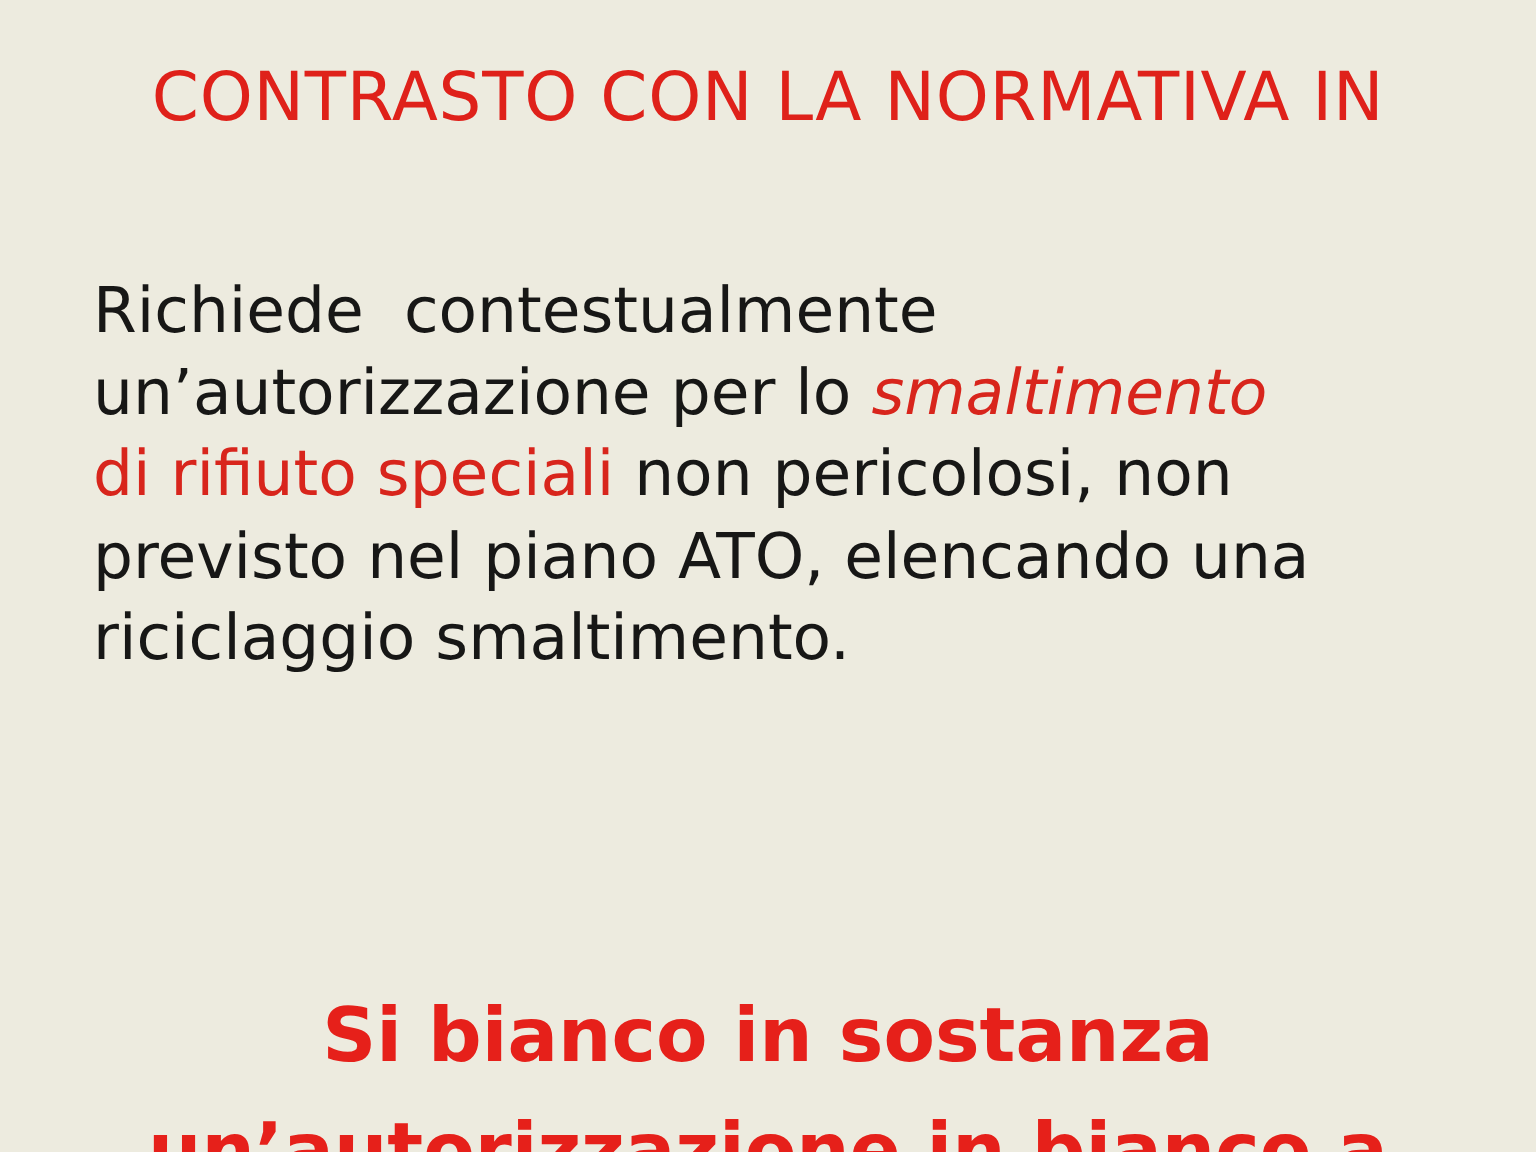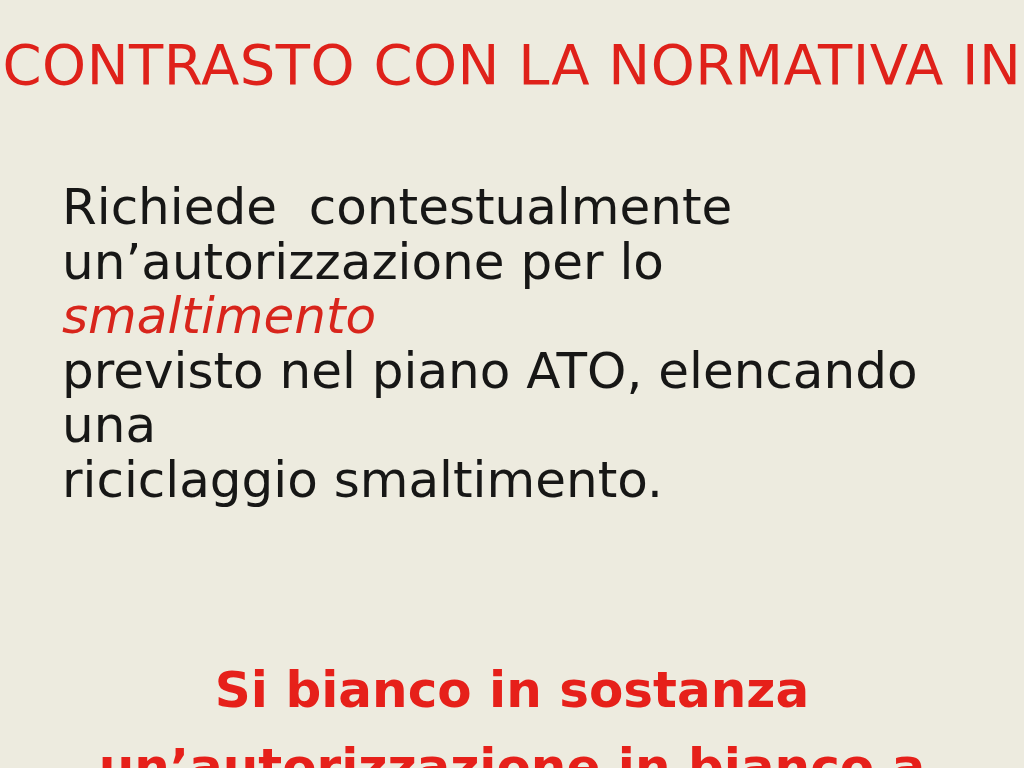"CONTRASTO CON LA NORMATIVA IN" .slide-title { font-size: 56px -> 45px }
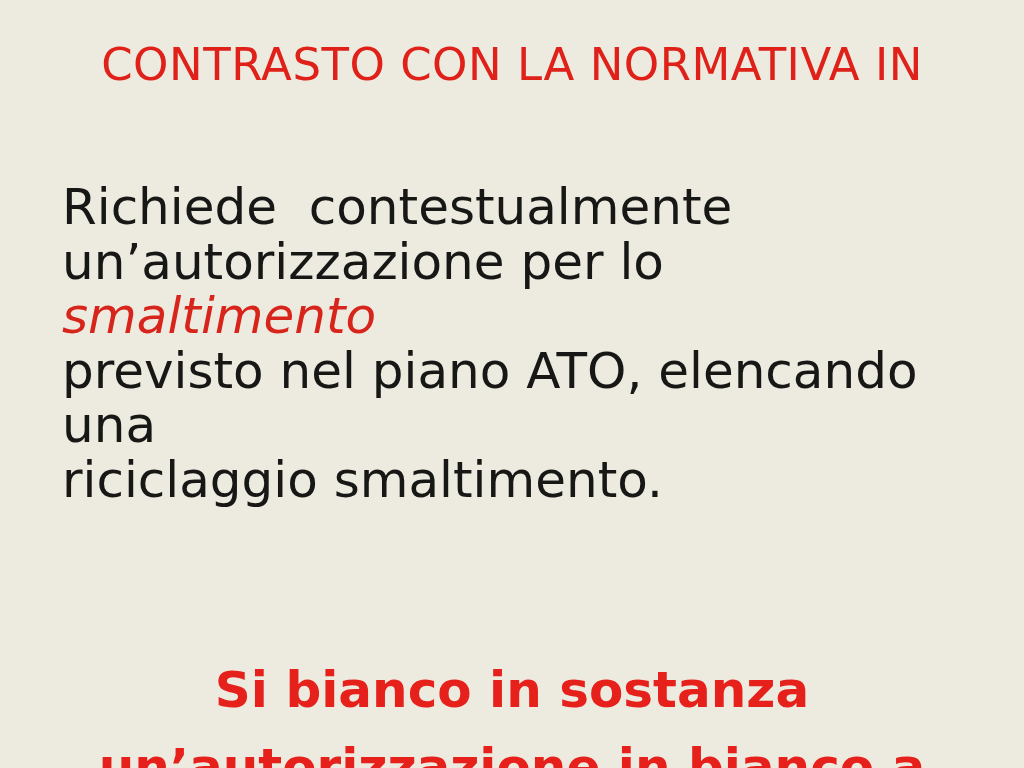"Richiede contestualmente" .body-text { font-size: 50px -> 42px }
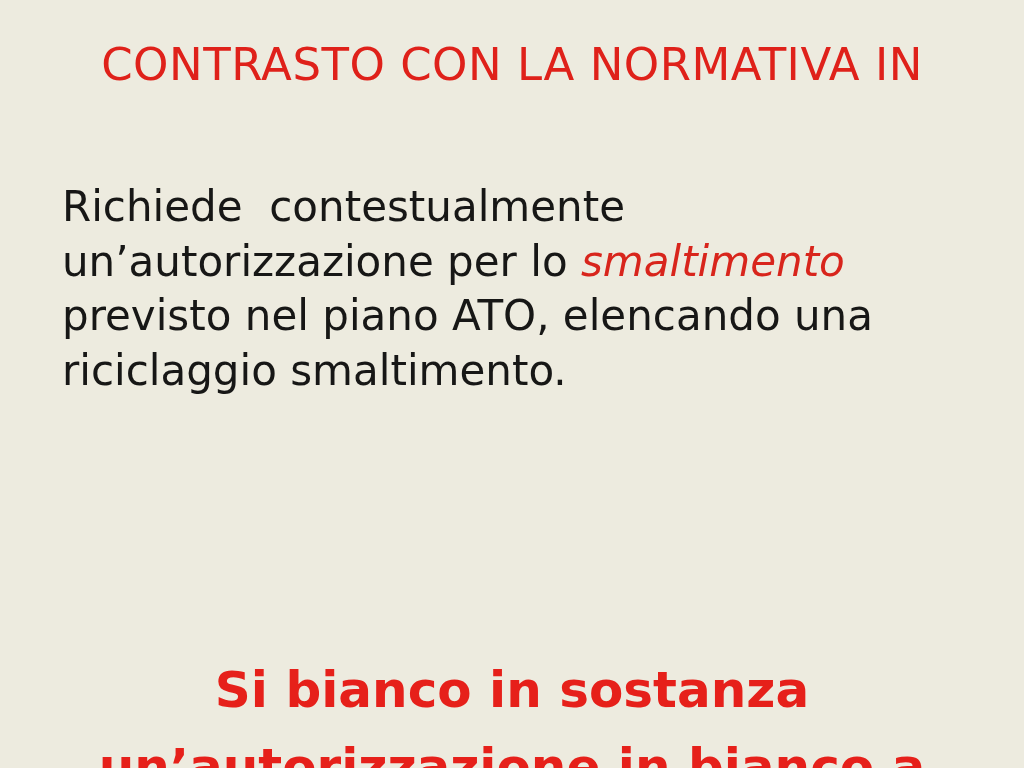"di rifiuto speciali non pericolosi," div.body-line { html: none -> <div><span>di rifiuto speciali</span><span> non pericolosi, non</span></div> }
